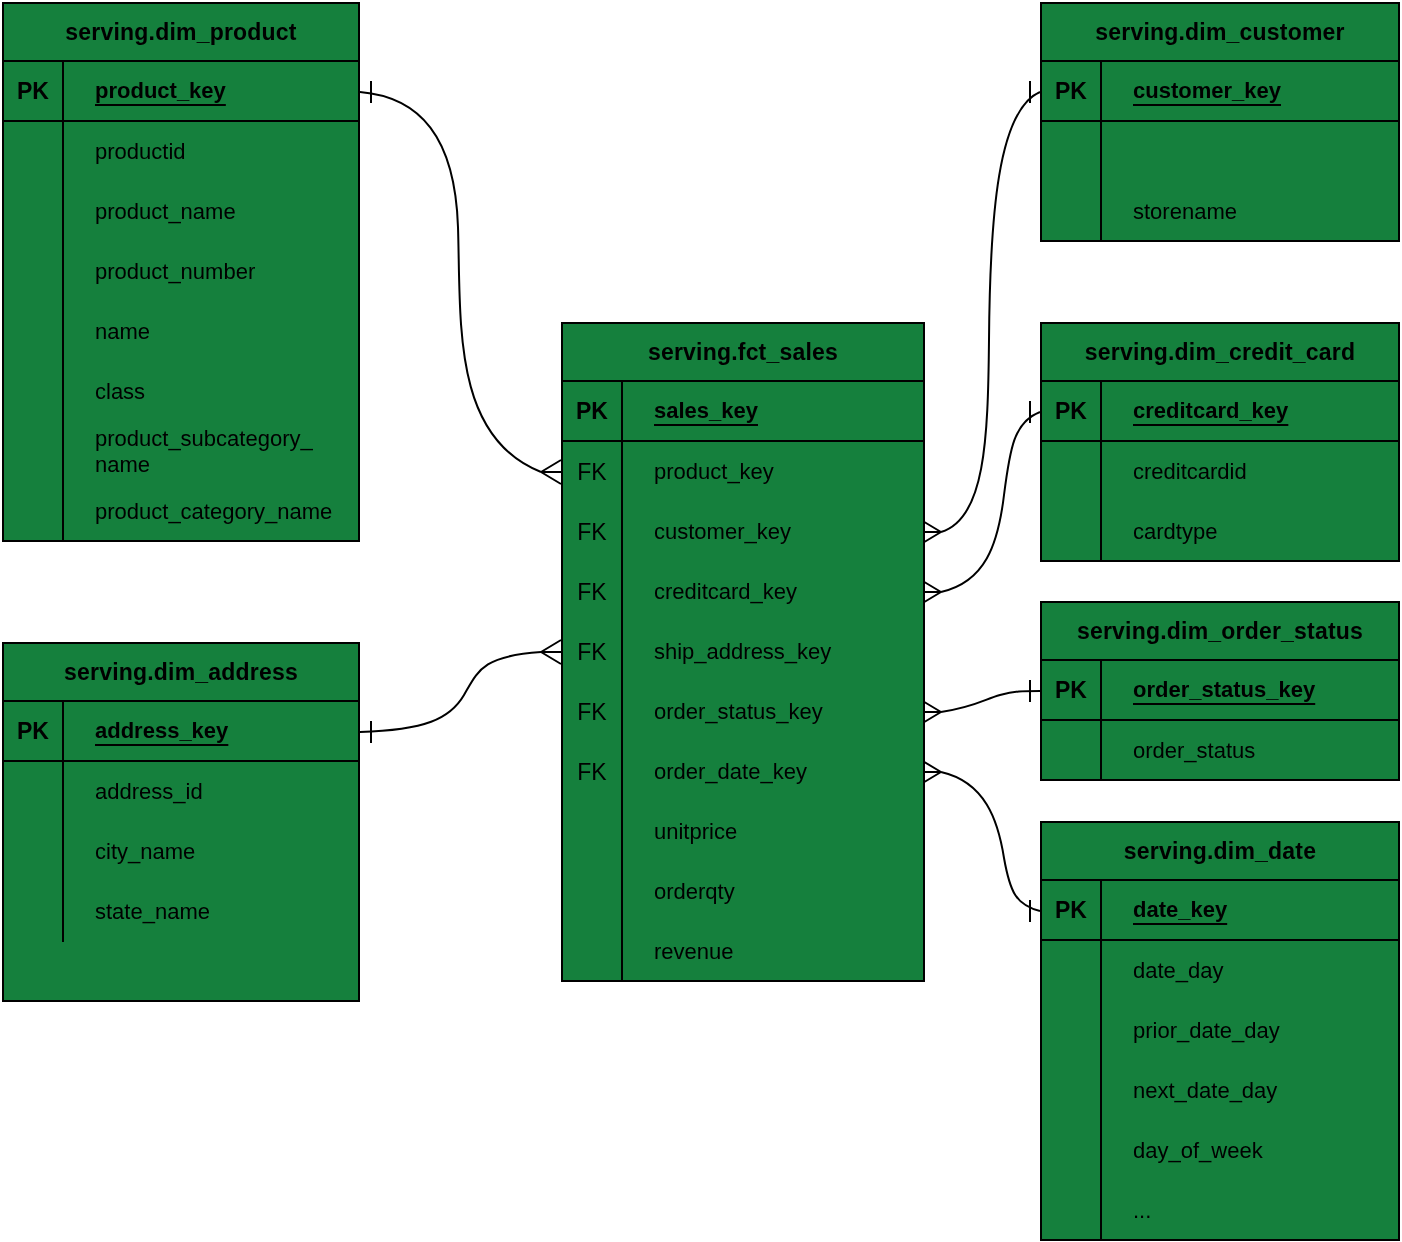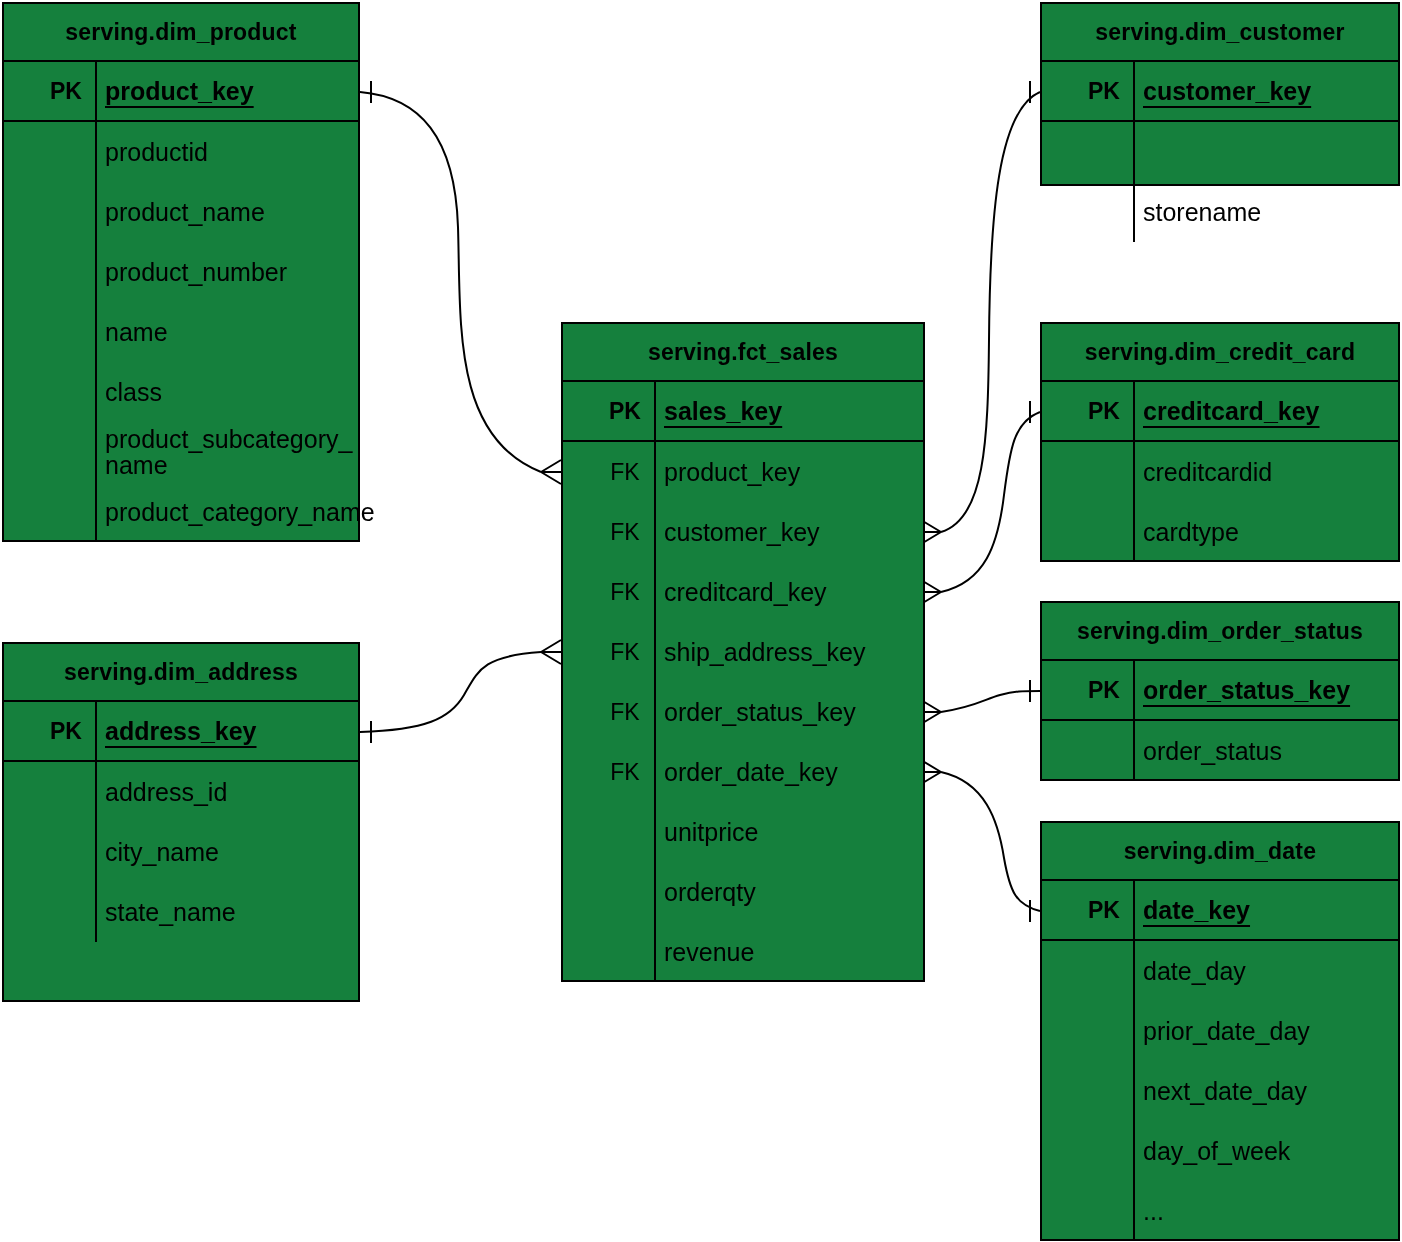"serving.dim_customer" div.tbl { height: 184px -> 240px }
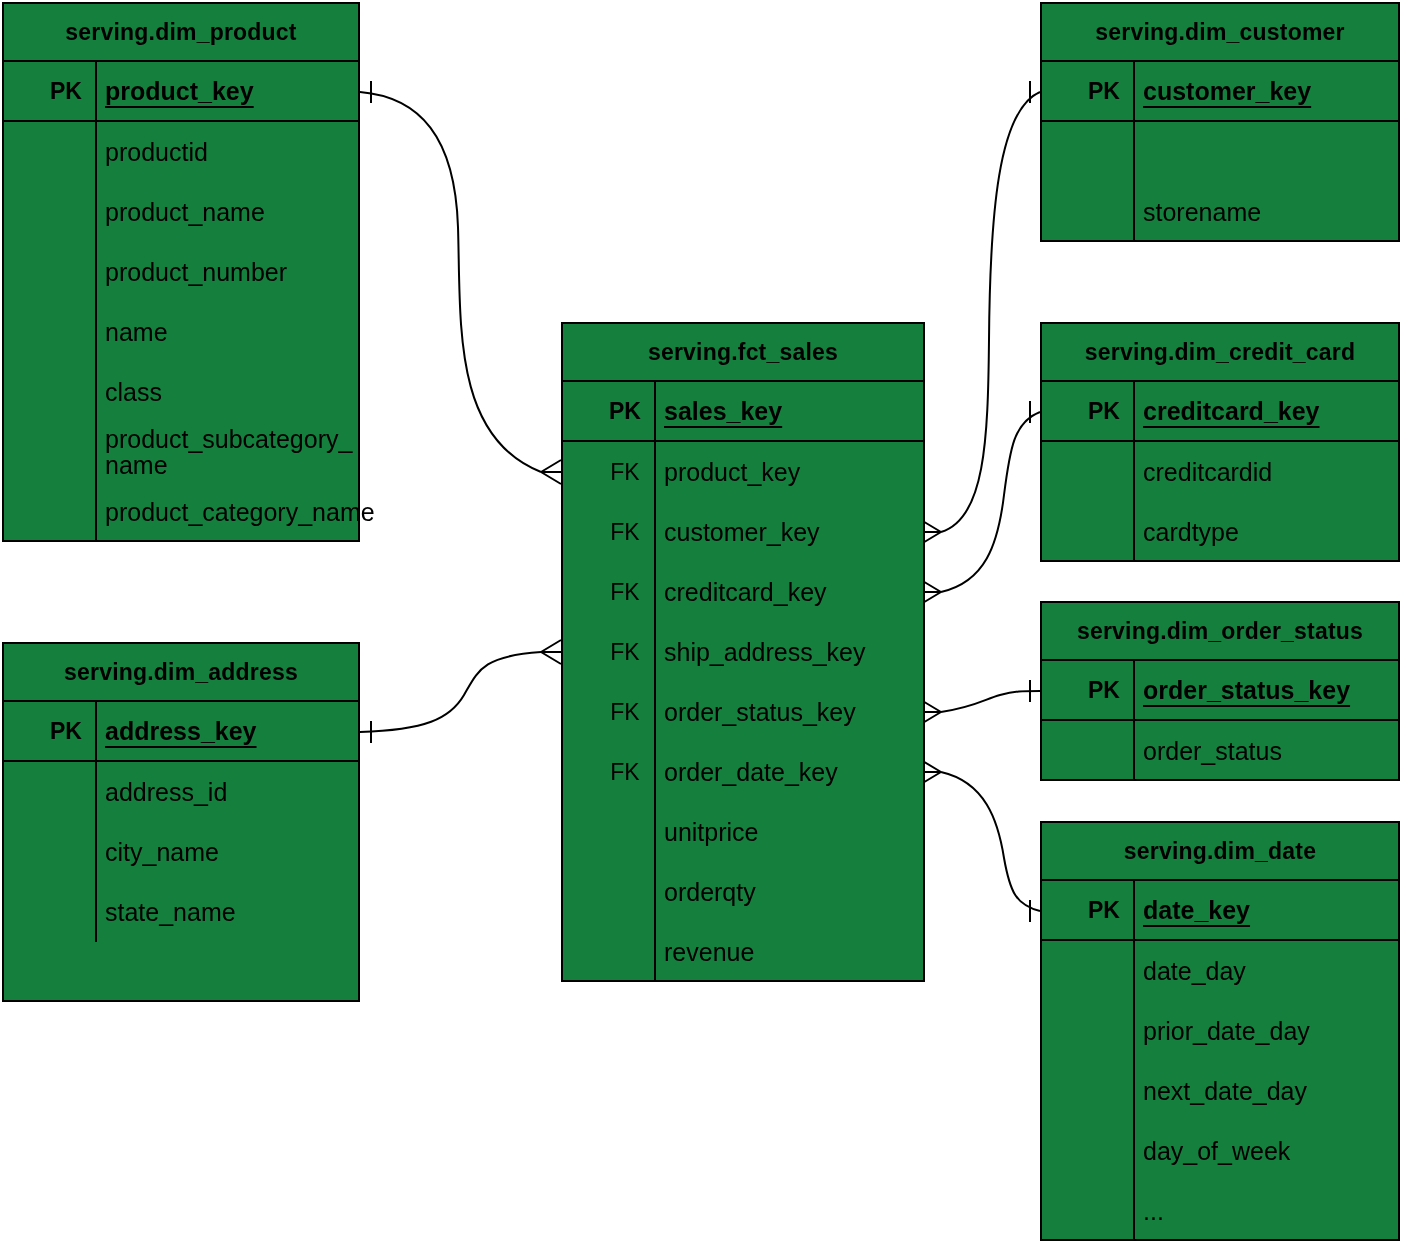"PK" .keycell { margin-left: 33px -> none }
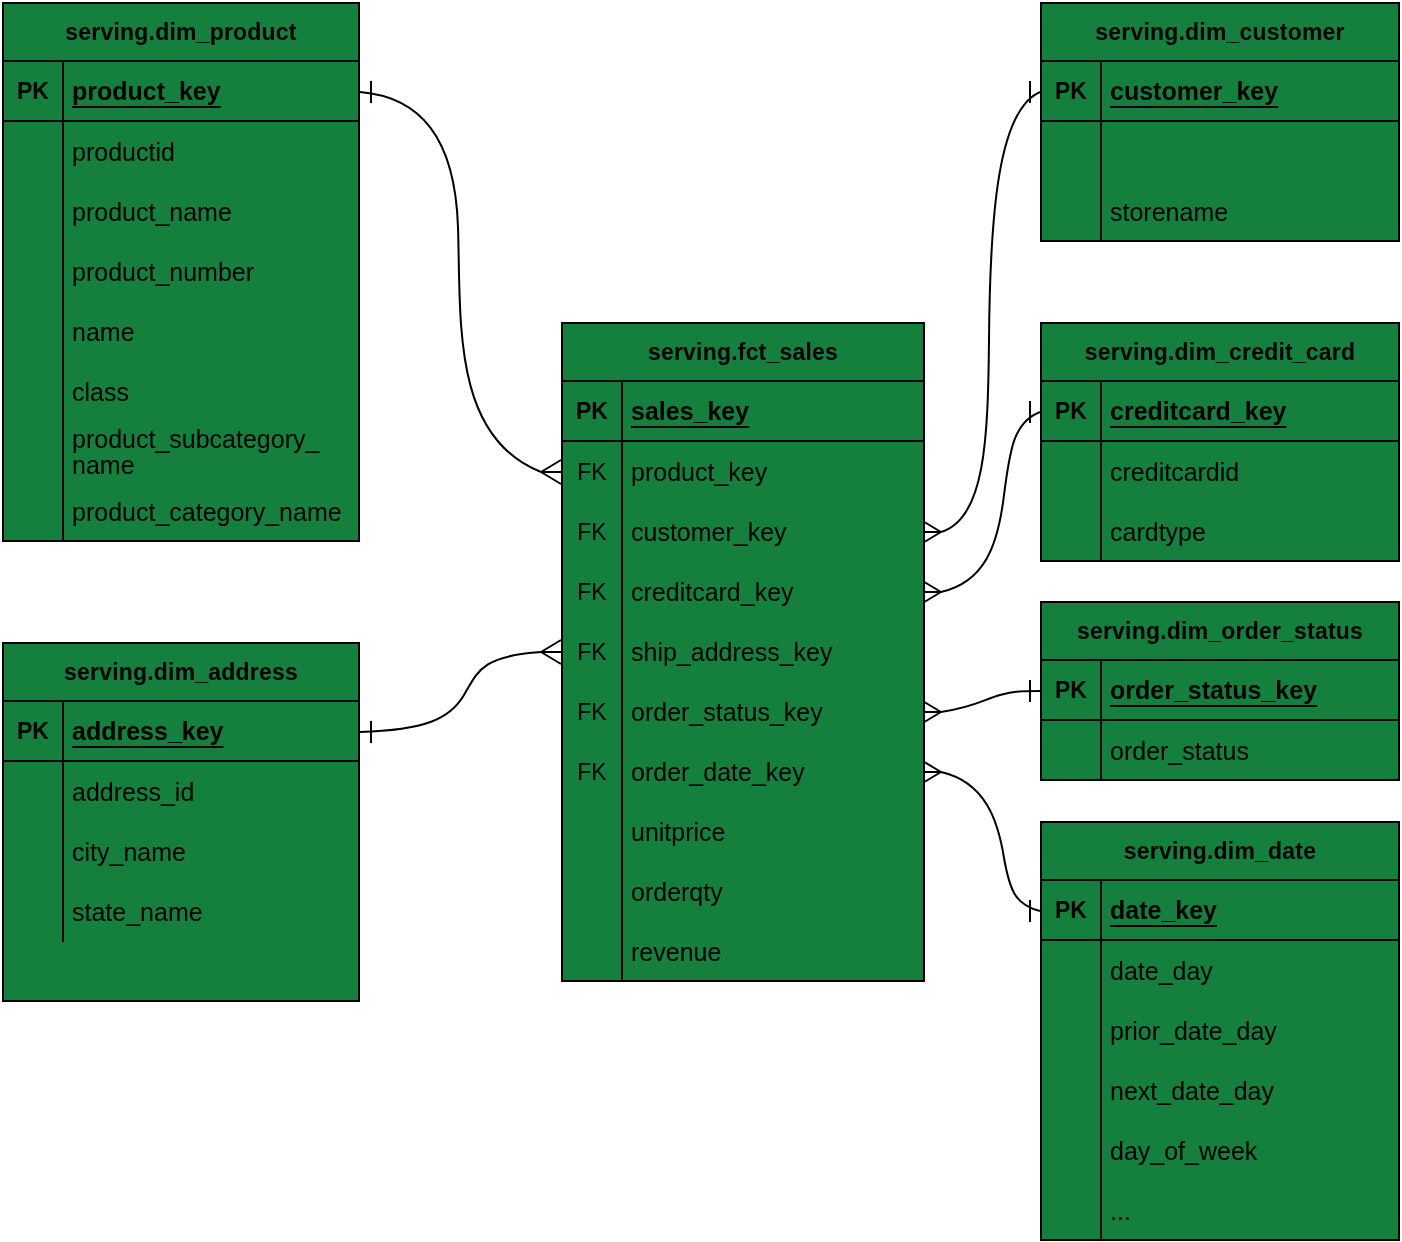"product_key" .namecell { font-size: 25px -> 22px; padding-left: 8px -> 31px }
